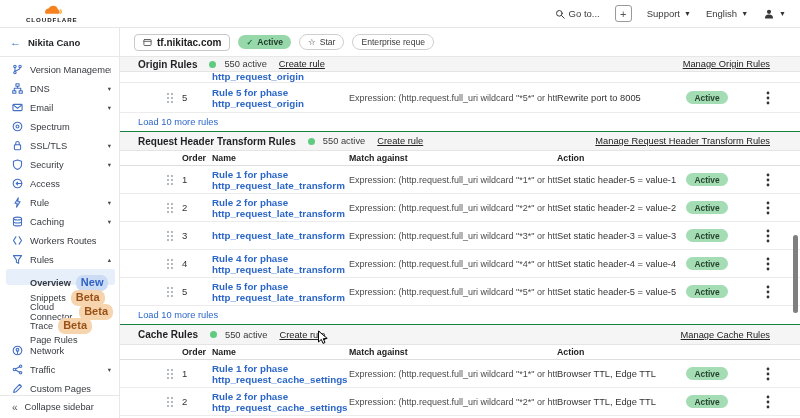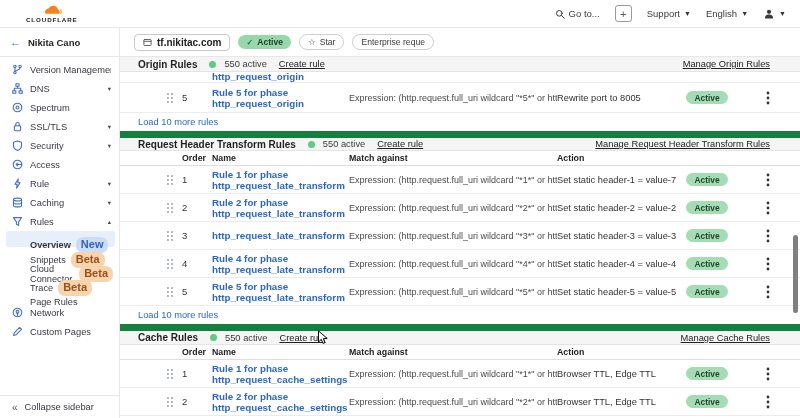"Email" div.nav-item { html: none -> <div> <span> <svg> <use></use> </svg> </span> <span>Email</span> <span>▾</span> </div> }
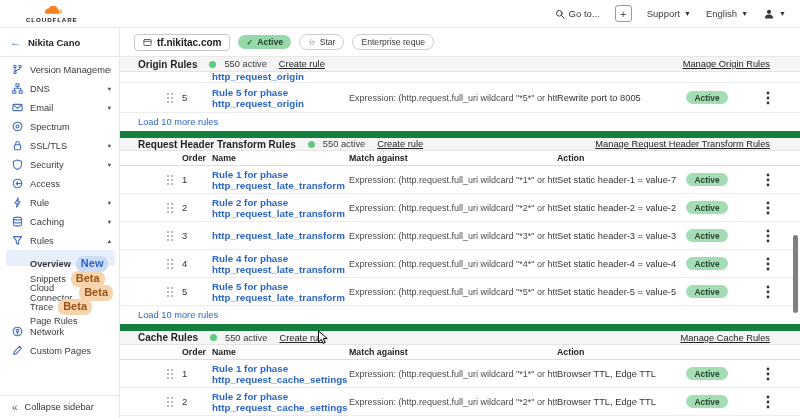"Request Header Transform Rules" .section-bar { border-top: 7px solid #15803d -> 1px solid #15803d }
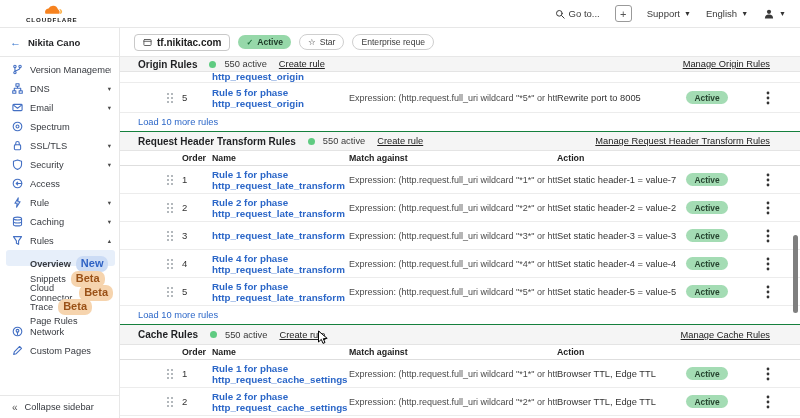"Set static header-1 = value-7" span.action { text: header-1 = value-7 -> header-5 = value-1 }
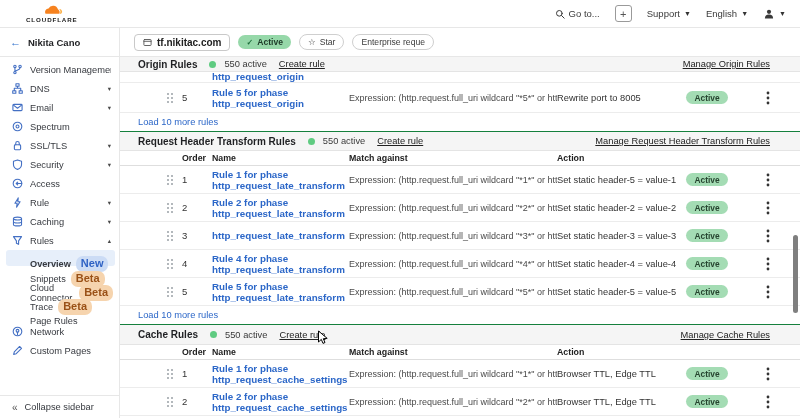"Workers Routes" div.nav-item { html: none -> <div> <span> <svg> <use></use> </svg> </span> <span>Workers Routes</span> </div> }
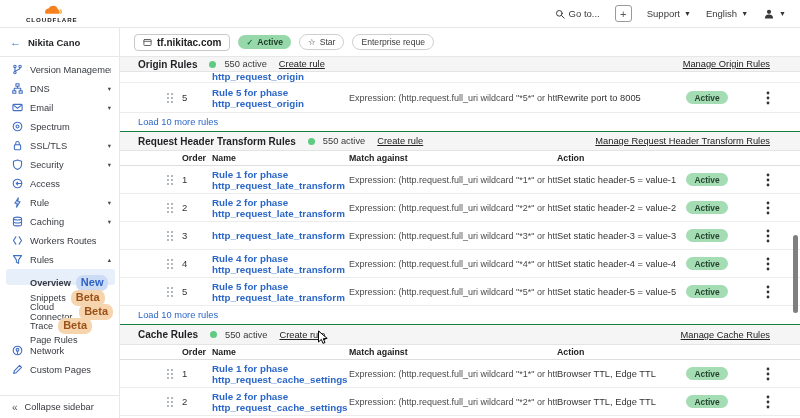"Traffic" div.nav-item { html: none -> <div> <span> <svg> <use></use> </svg> </span> <span>Traffic</span> <span>▾</span> </div> }
